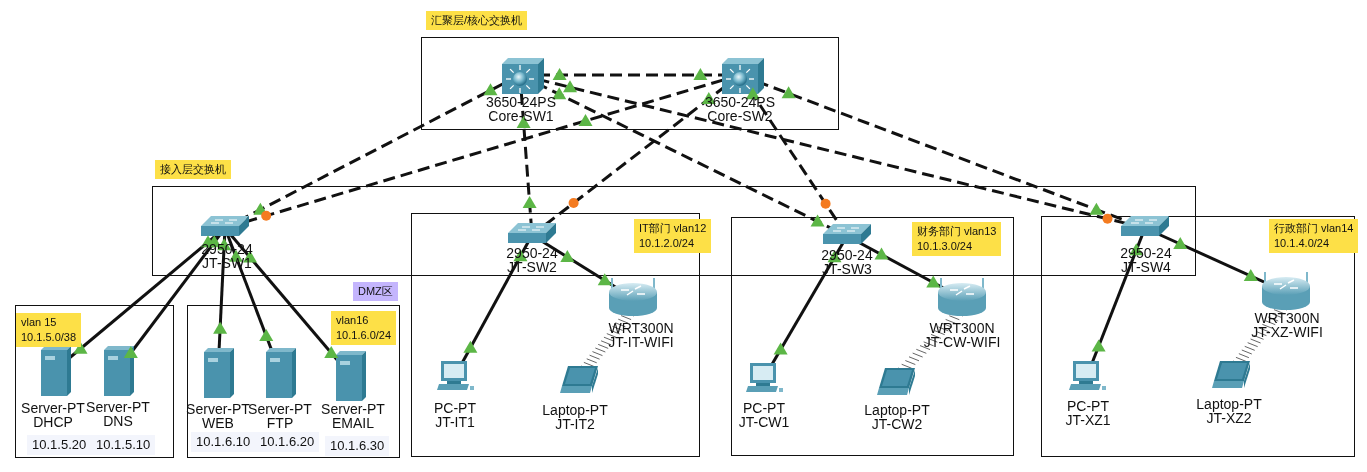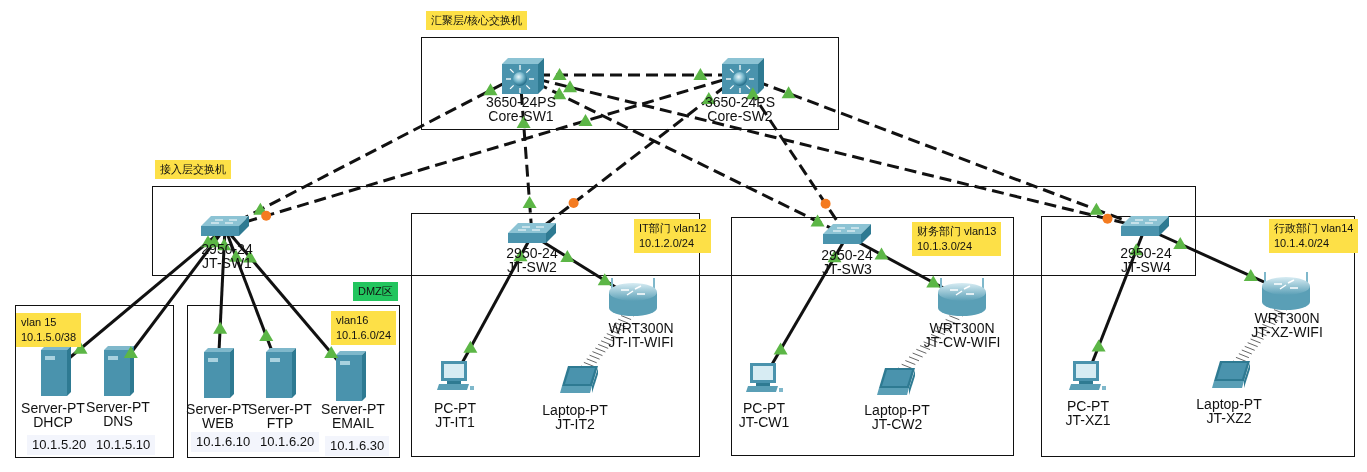"DMZ区" div.note { background: #22c55e -> #c4b5fd }
